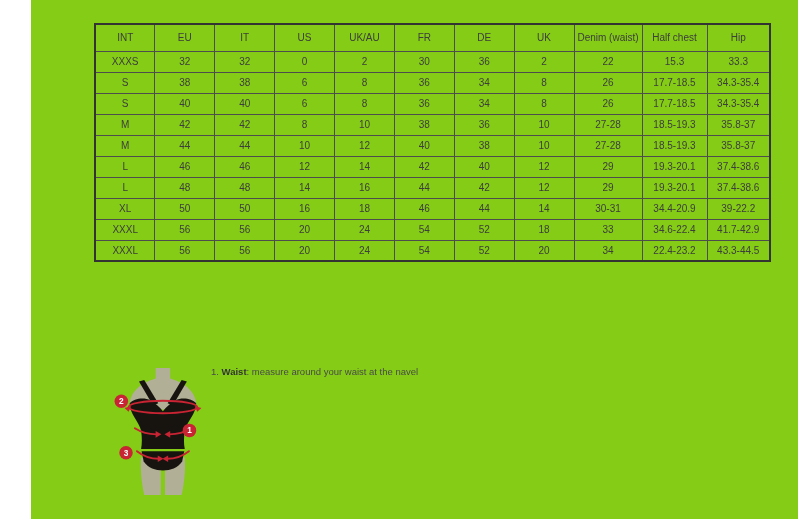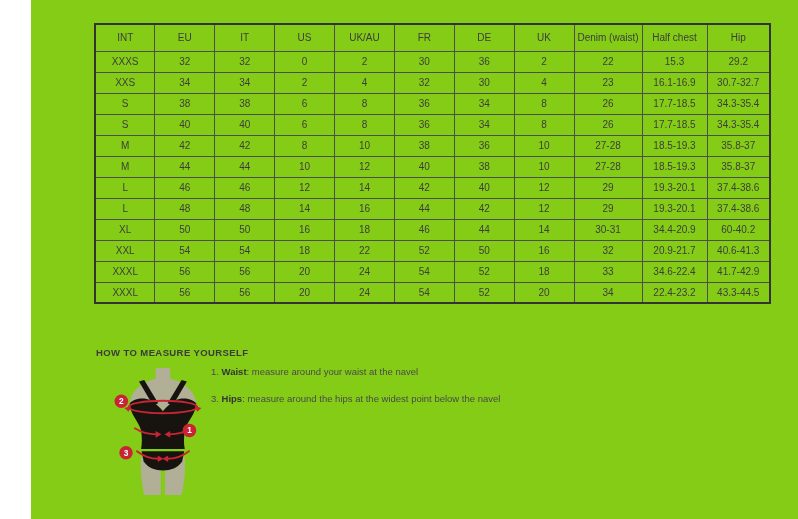"29.2" td { text: 29.2 -> 33.3 }
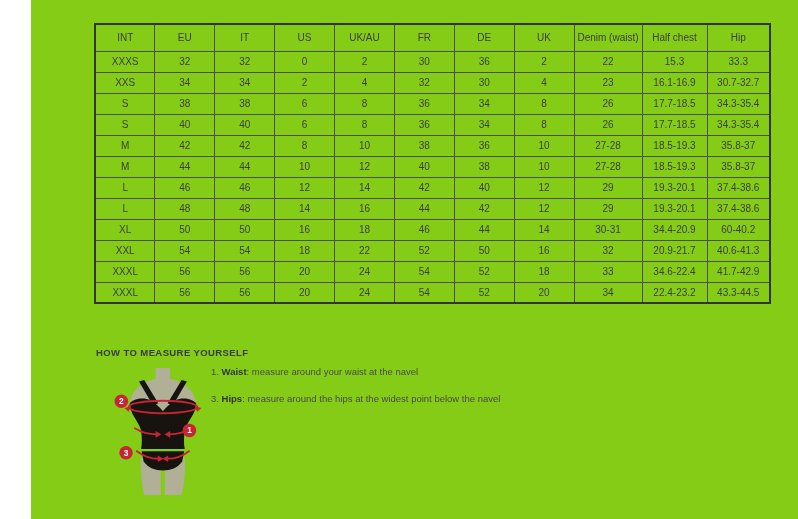"XXS" tr { html: <tr> <td>XXS</td> <td>34</td> <td>34</td> <td>2</td> <td>4</td> <td>32</td> <td>30</td> <td>4</td> <td>23</td> <td>16.1-16.9</td> <td>30.7-32.7</td> </tr> -> none }
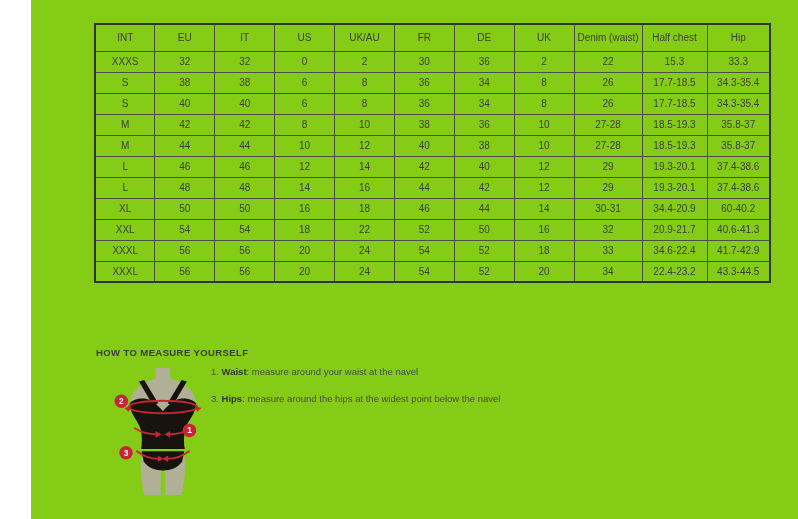"60-40.2" td { text: 60-40.2 -> 39-22.2 }
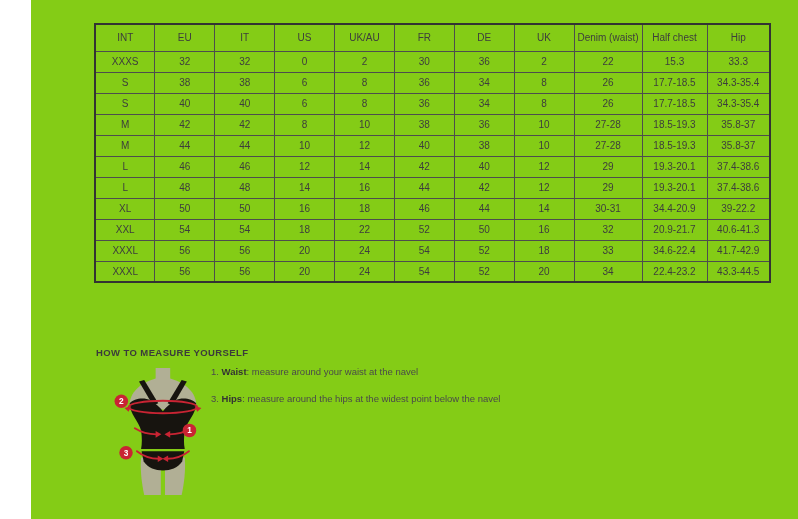"XXL" tr { html: <tr> <td>XXL</td> <td>54</td> <td>54</td> <td>18</td> <td>22</td> <td>52</td> <td>50</td> <td>16</td> <td>32</td> <td>20.9-21.7</td> <td>40.6-41.3</td> </tr> -> none }
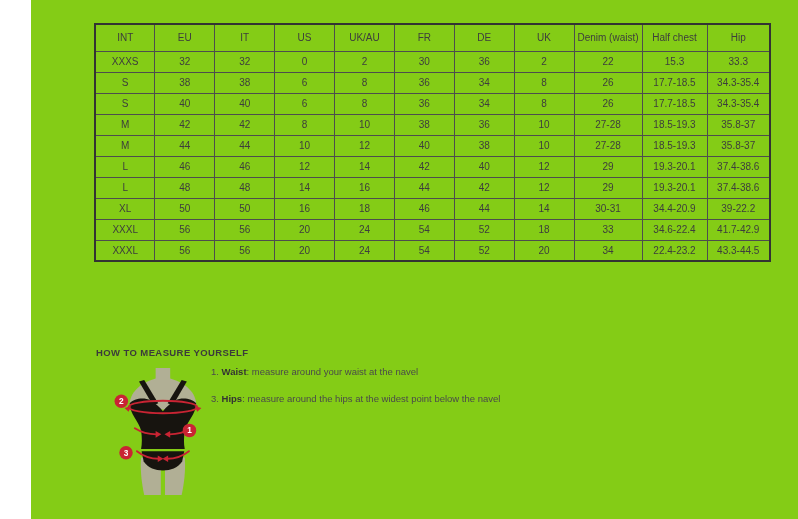"HOW TO MEASURE YOURSELF" div.measure-title { html: <div>HOW TO MEASURE YOURSELF</div> -> none }
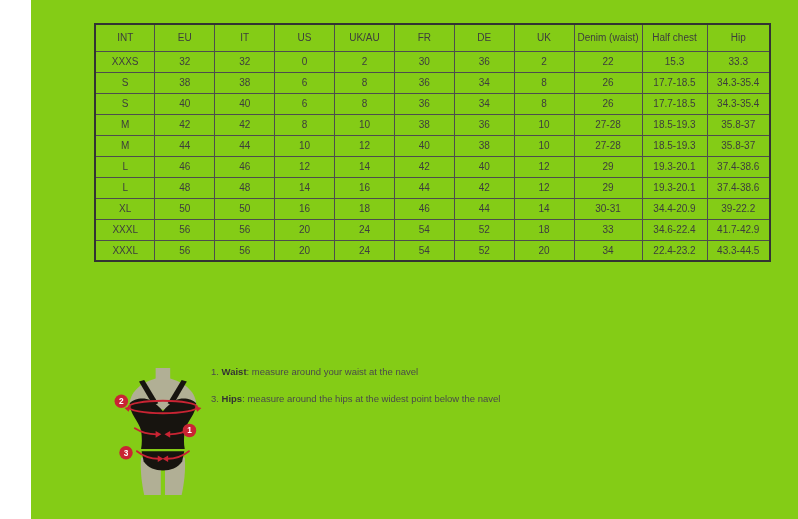"3. Hips: measure around the" div.line { html: <div><span>3. </span><b>Hips</b><span>: measure around the hips at the widest point below the navel</span></div> -> none }
